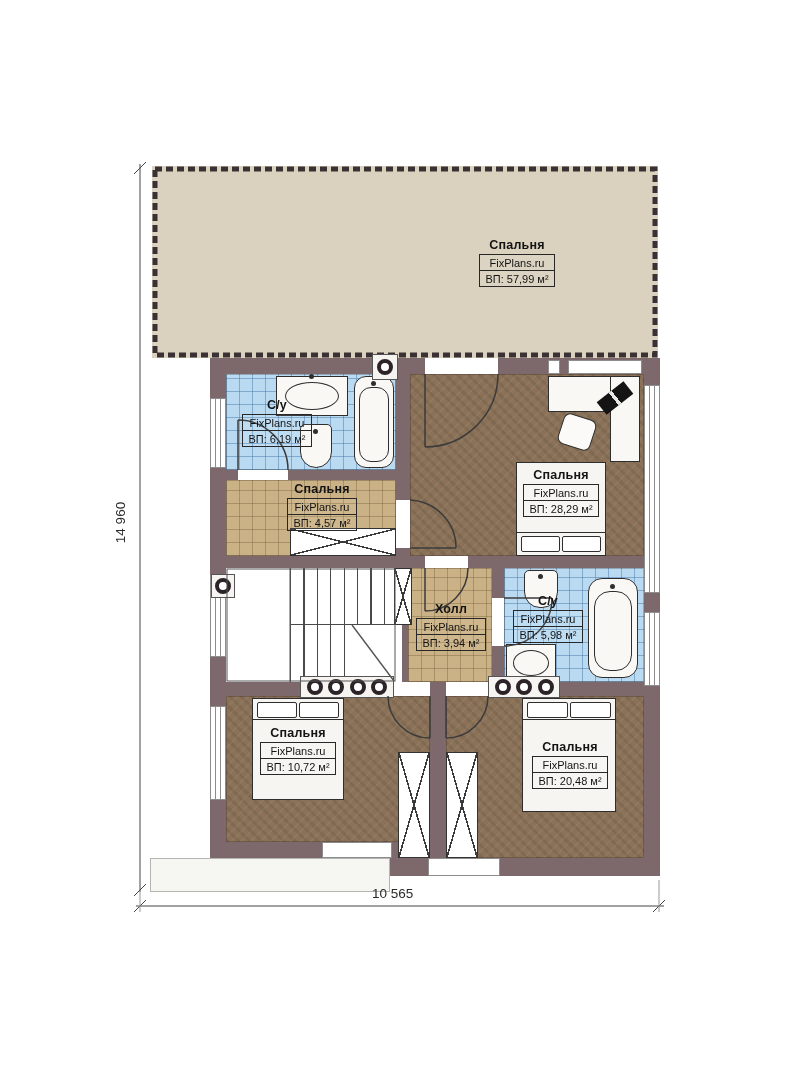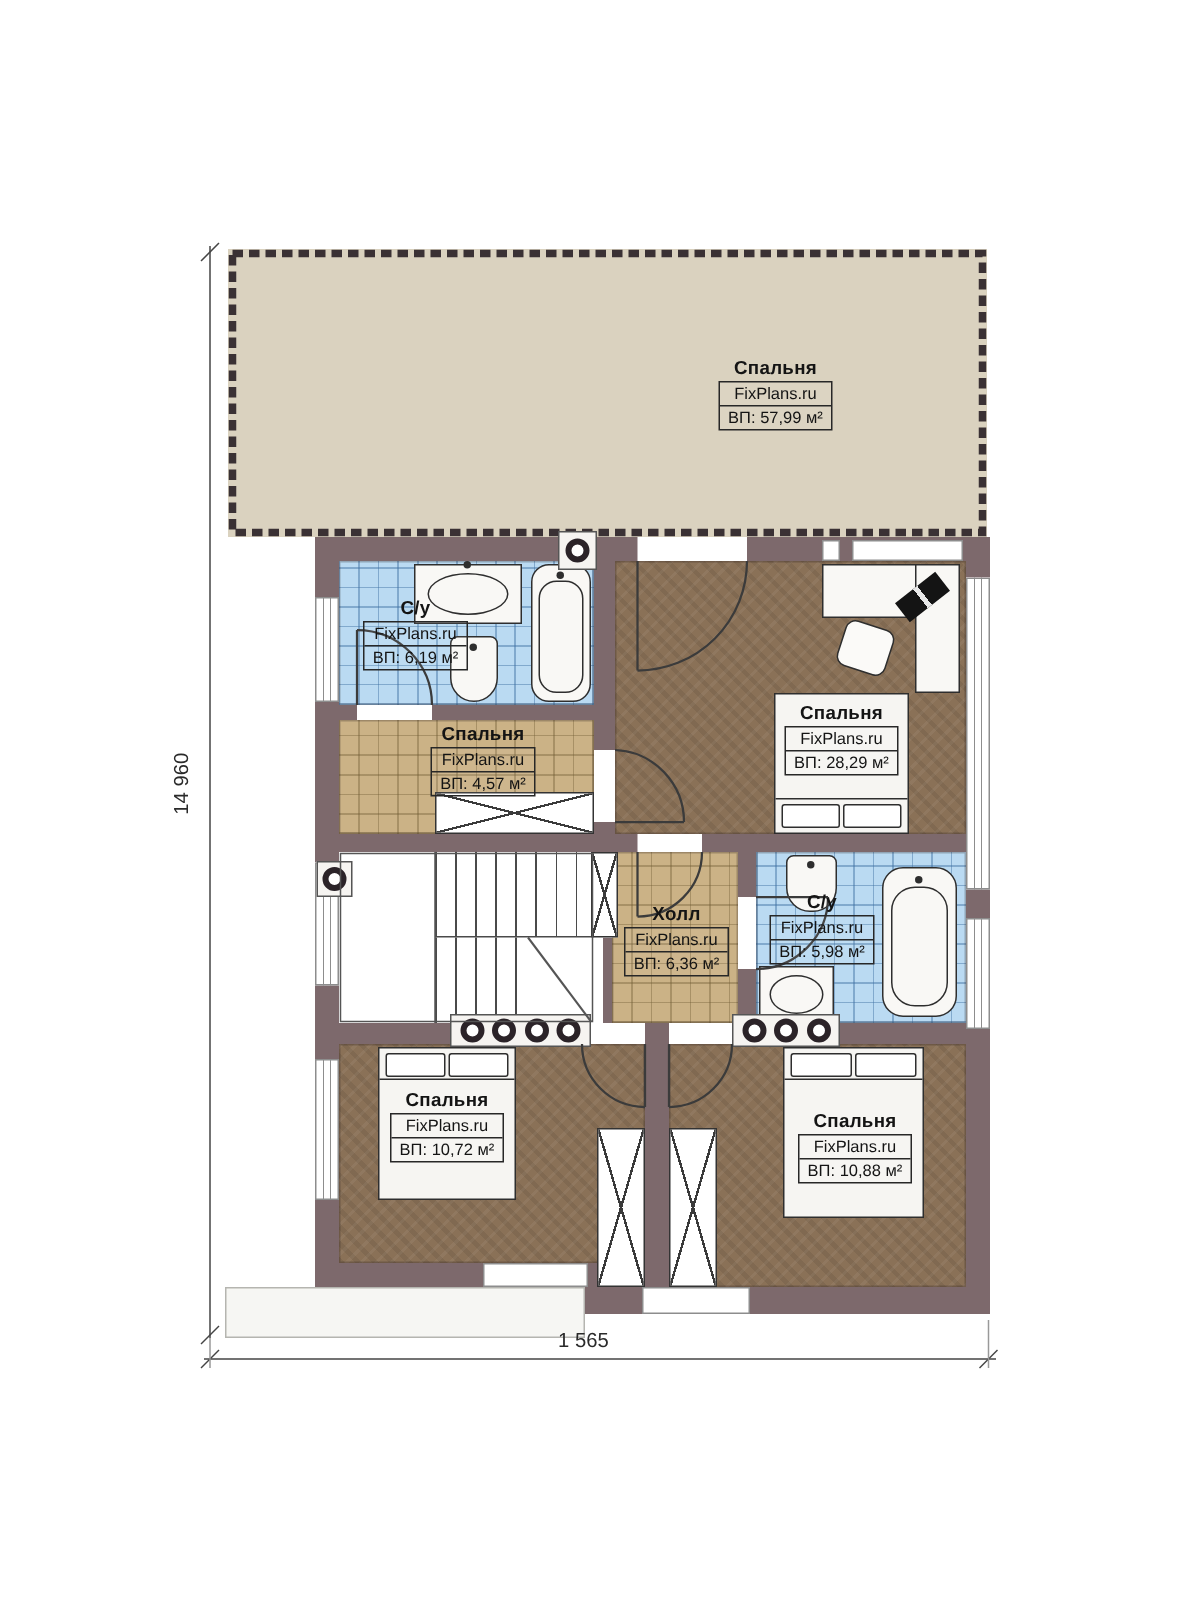"ВП: 6,36 м²" div.r2 { text: 6,36 -> 3,94 }
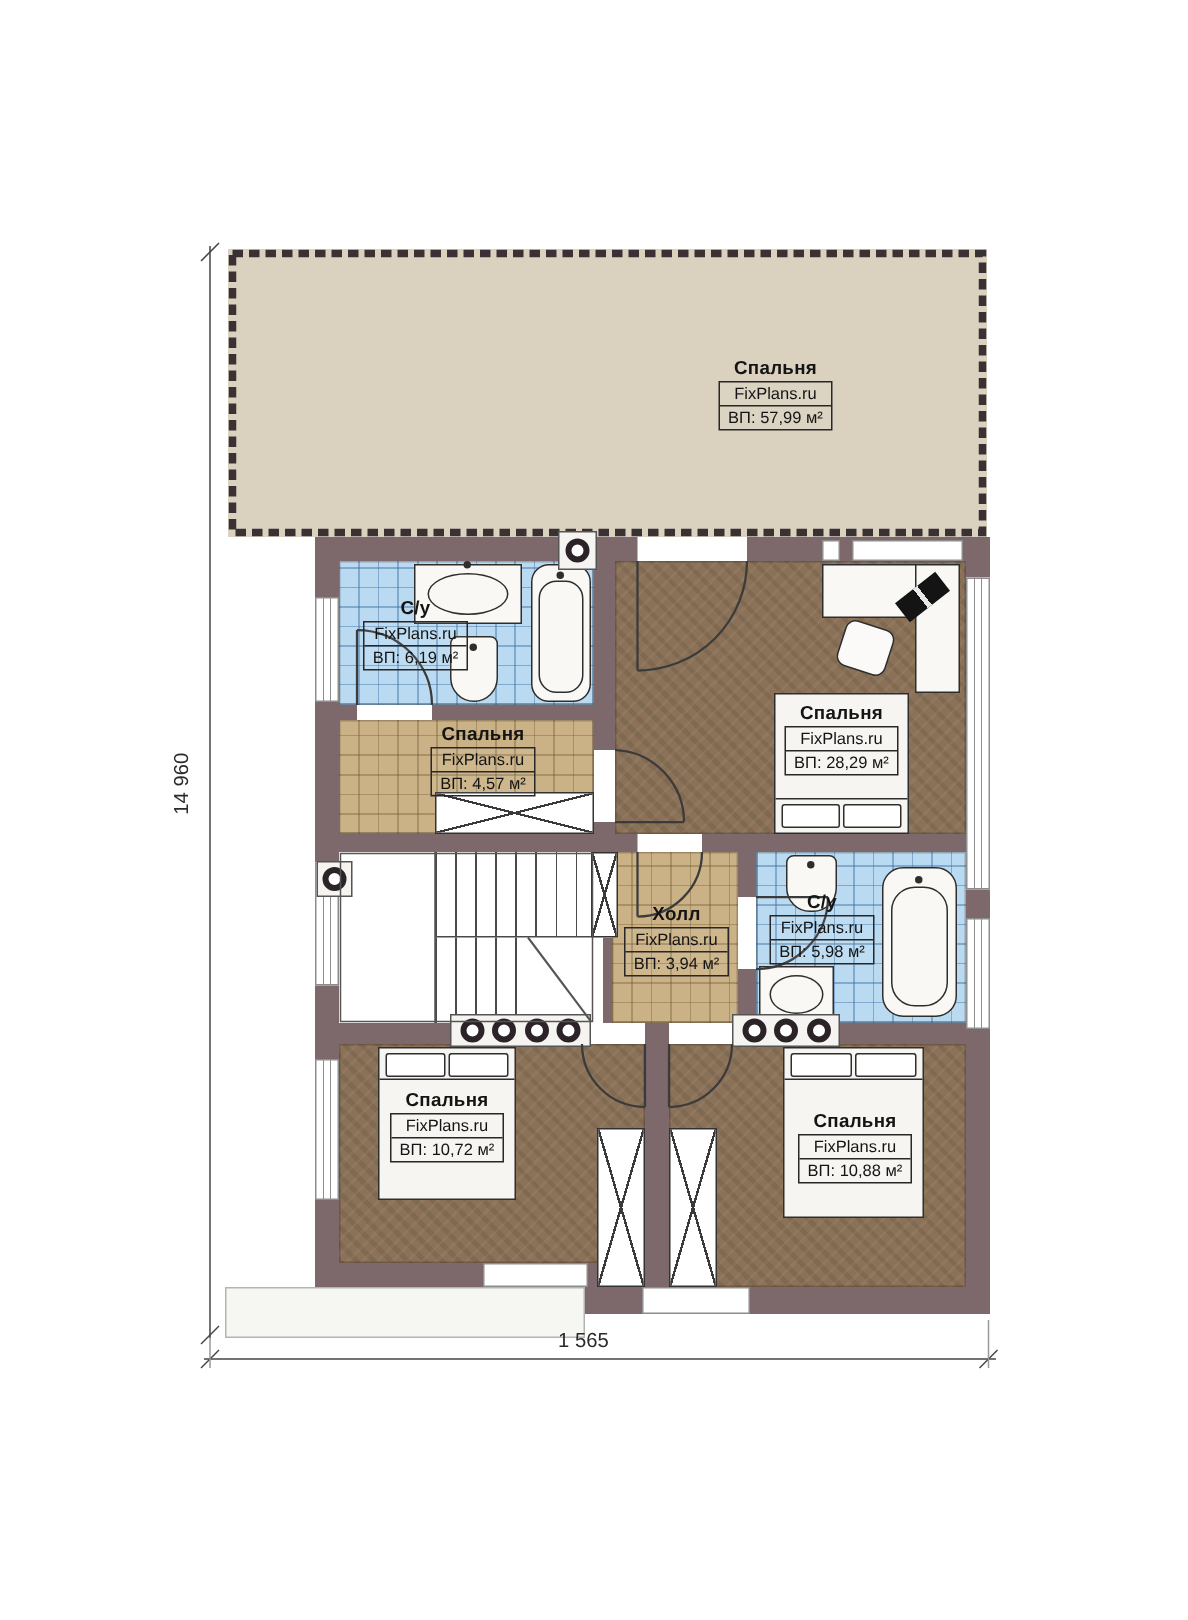"ВП: 10,88 м²" div.r2 { text: 10,88 -> 20,48 }
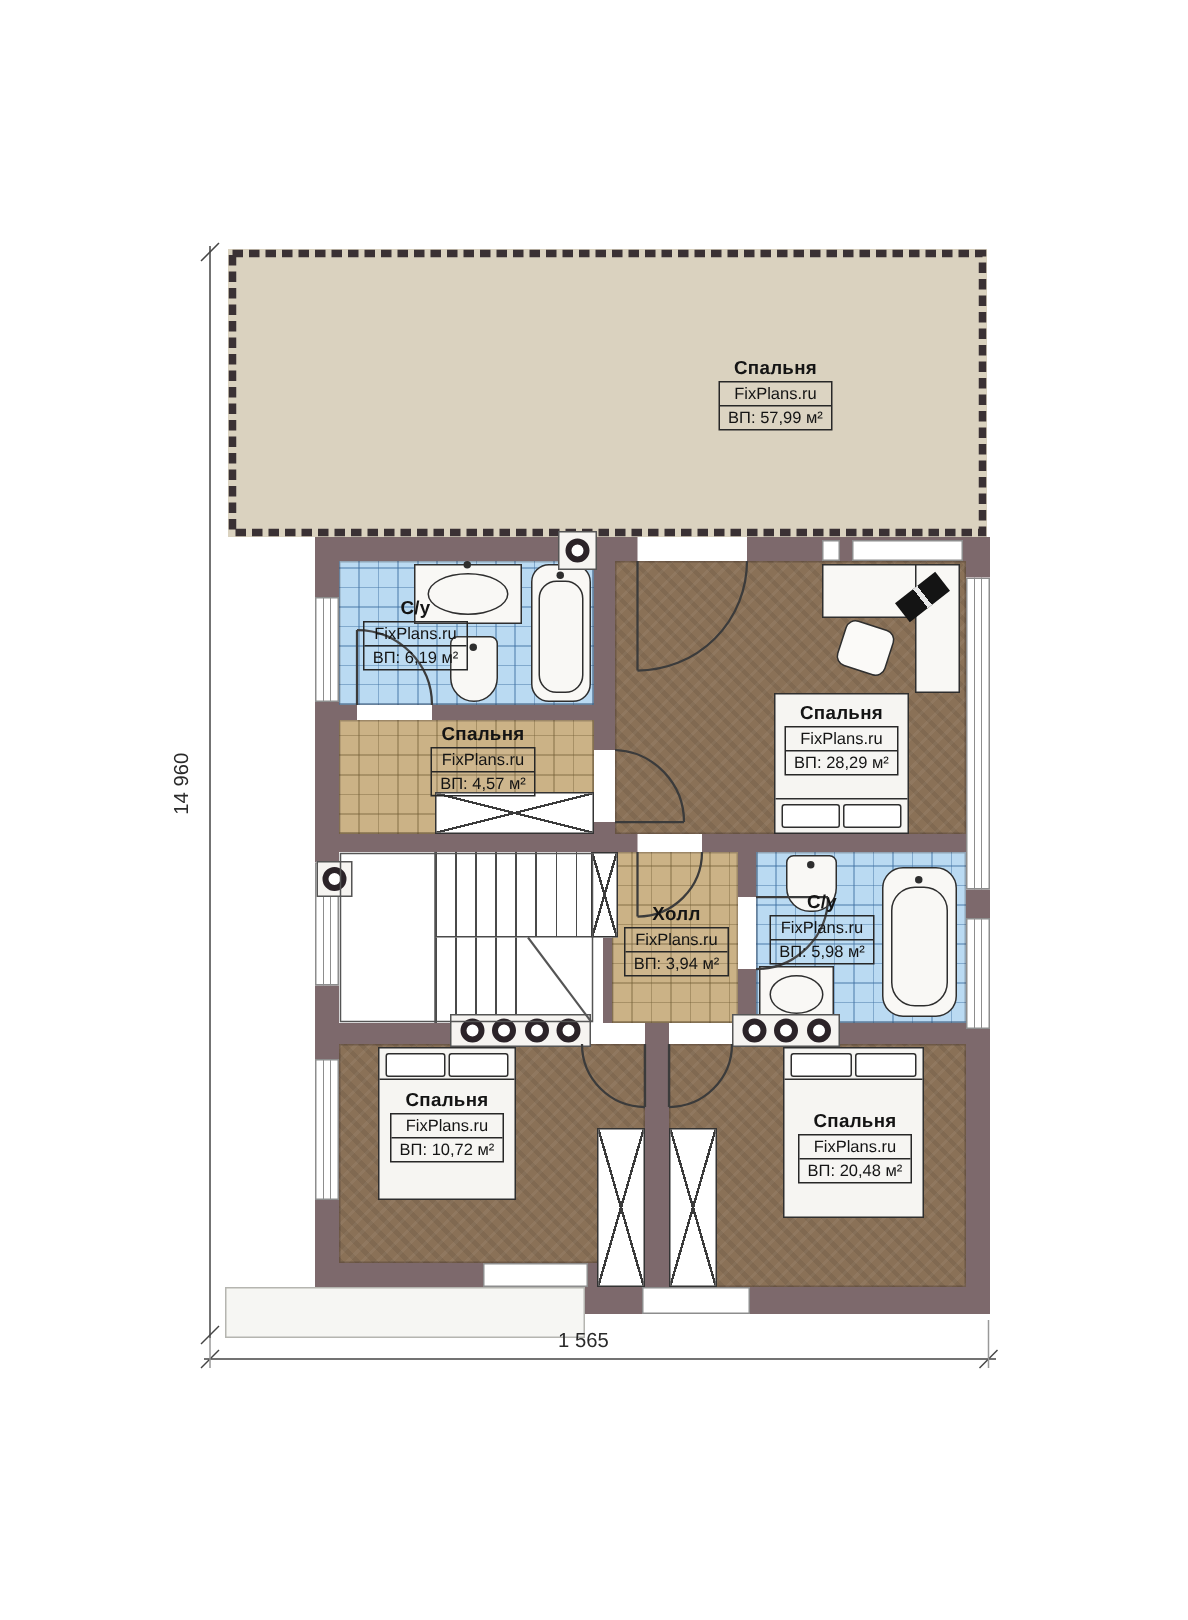"1 565" div.dim { text: 1 565 -> 10 565 }
